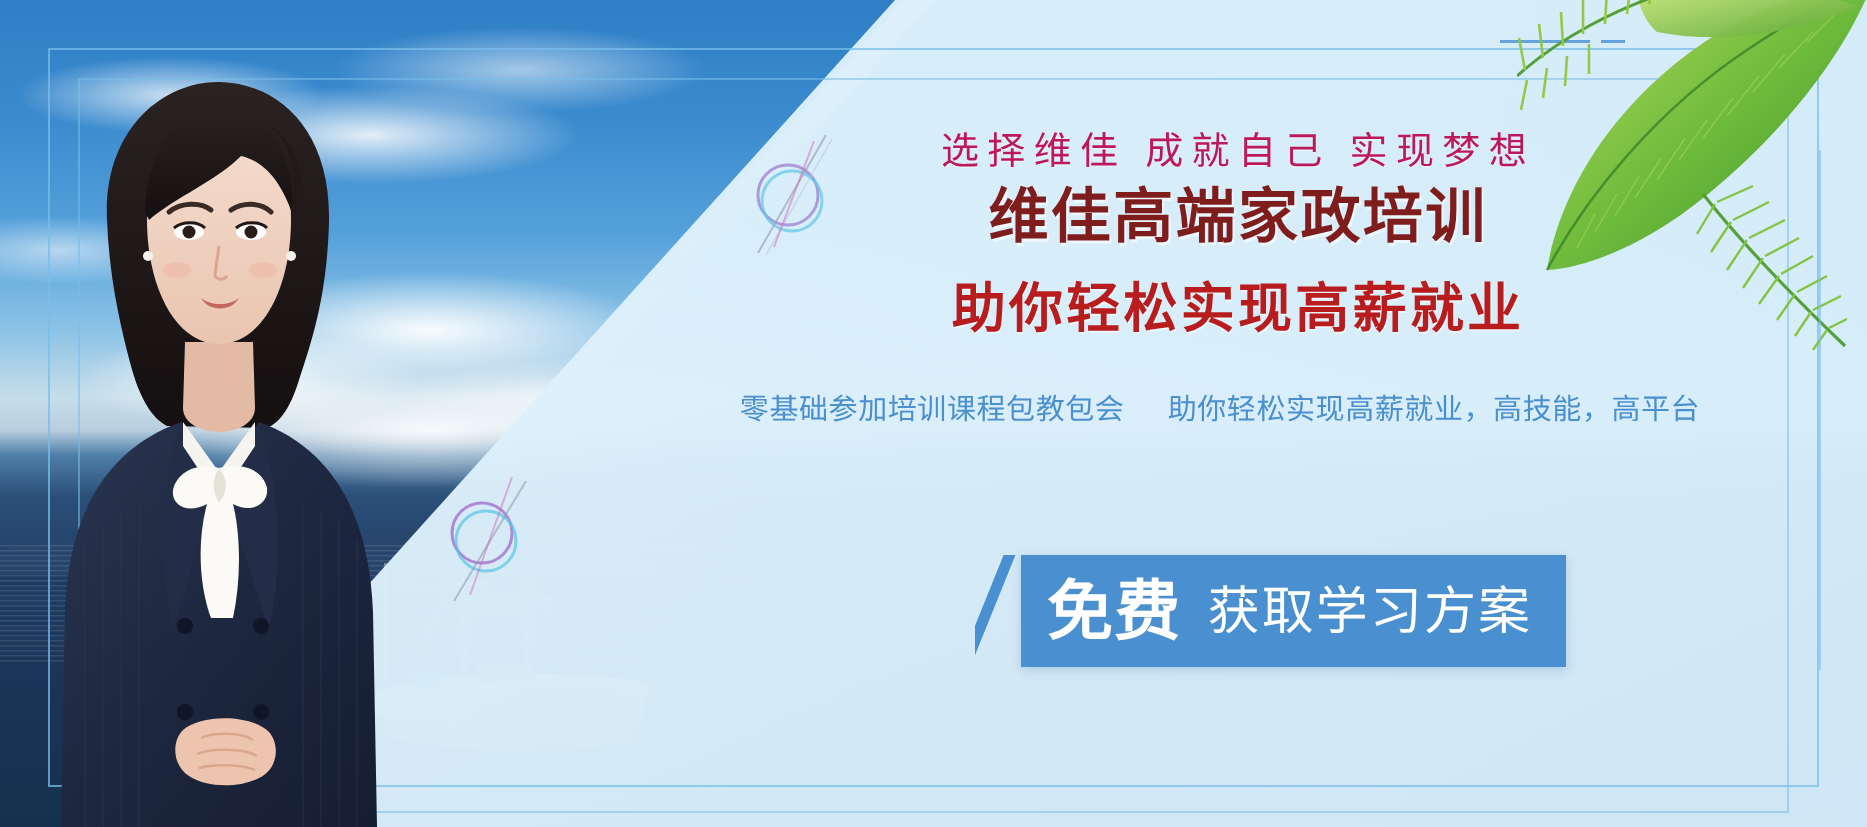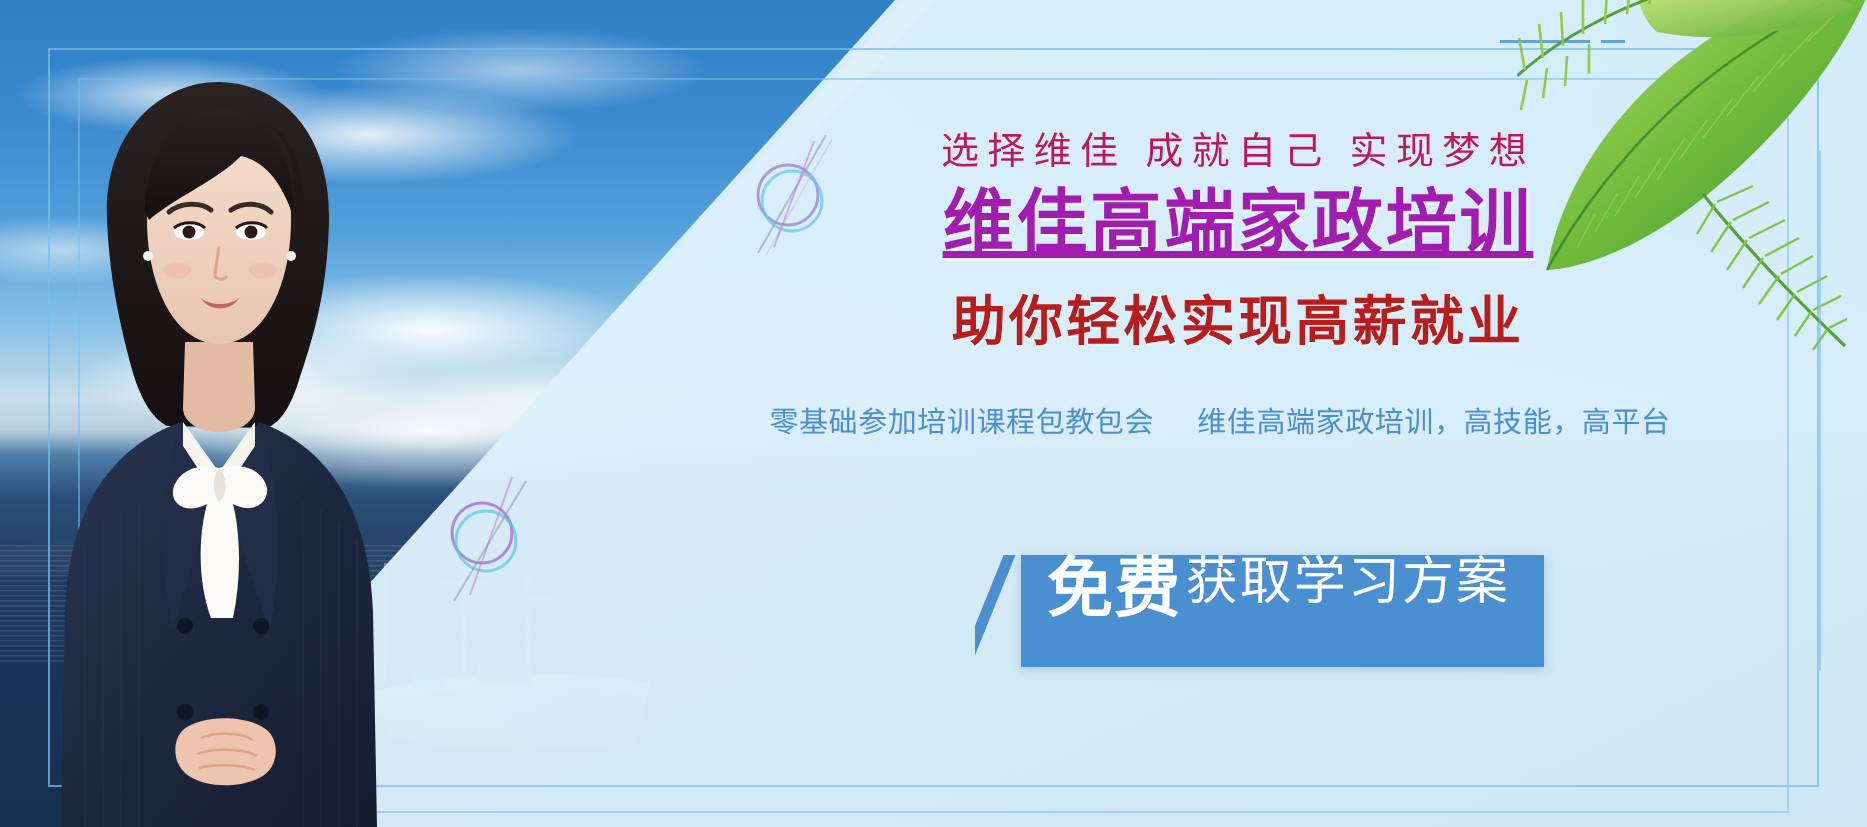"维佳高端家政培训" .headline { color: #a21caf -> #7f1d1d; font-size: 71px -> 60px; text-decoration: underline -> none }
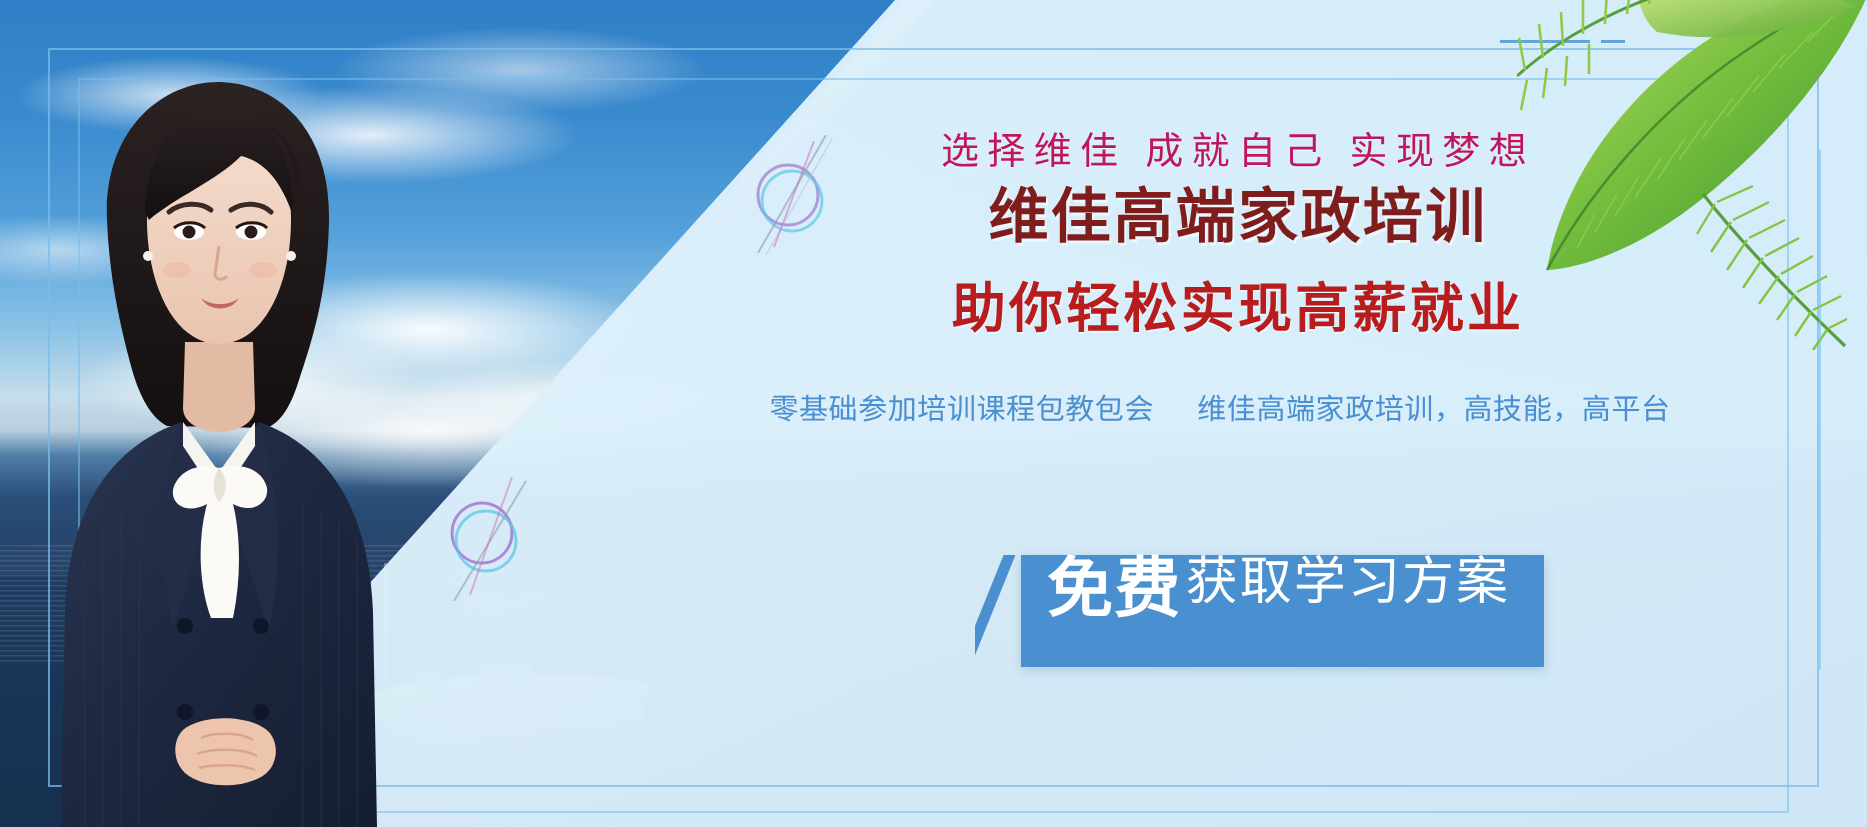"维佳高端家政培训，高技能，高平台" span { text: 维佳高端家政培训 -> 助你轻松实现高薪就业 }
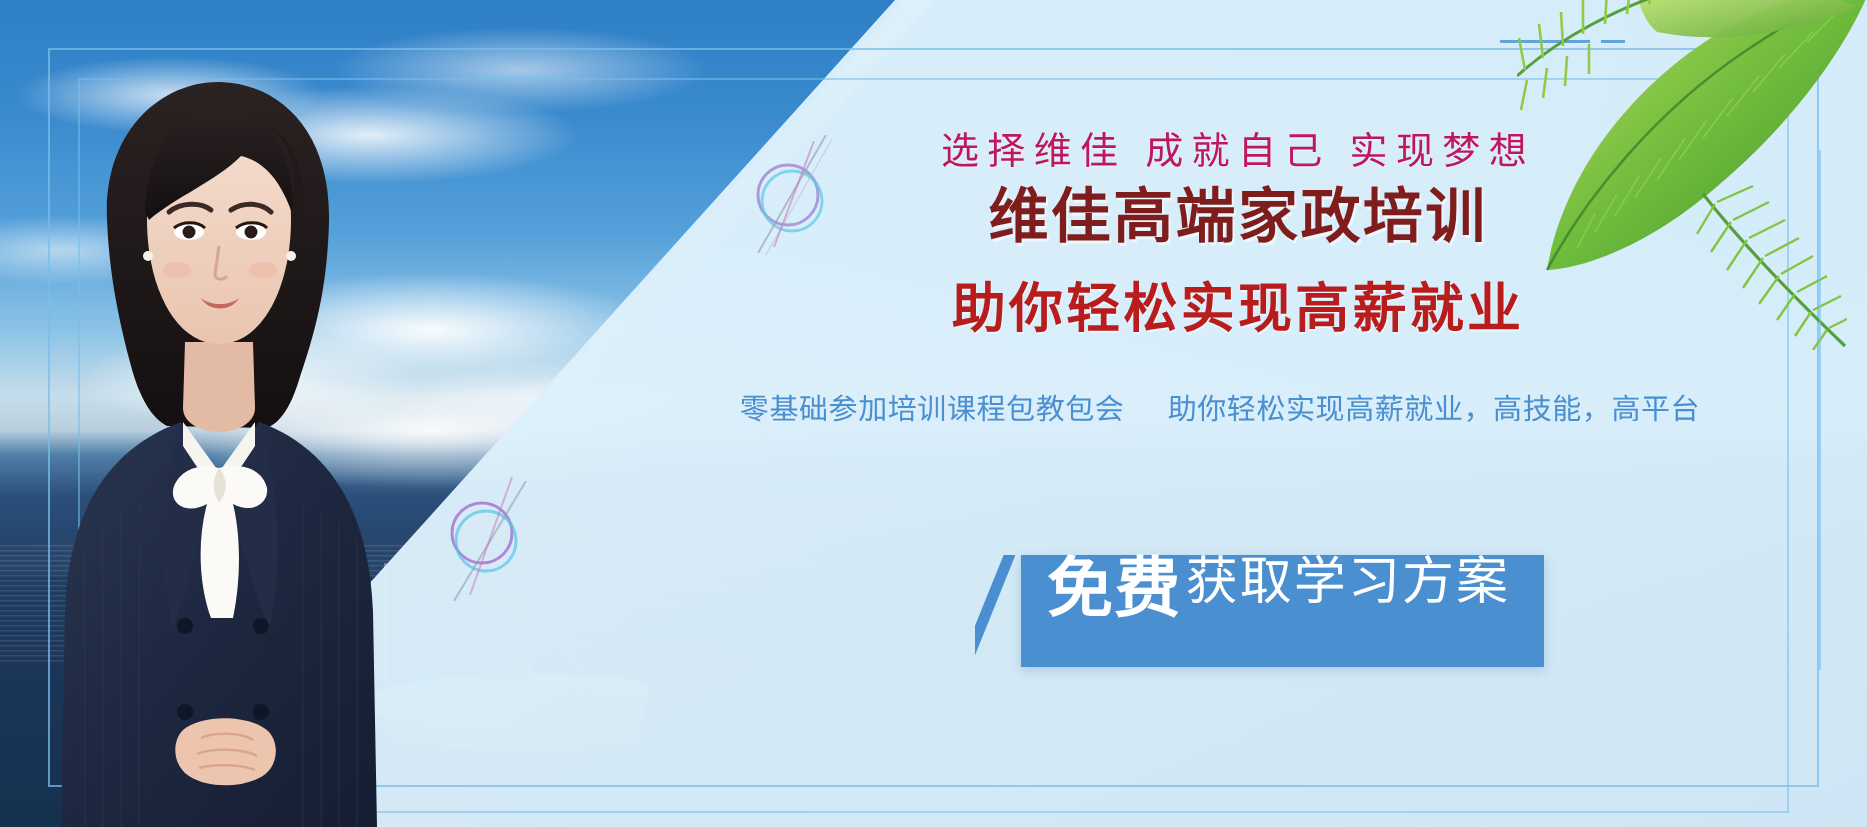"免费" .cta-box { align-items: flex-start -> center; gap: 4px -> 26px }
